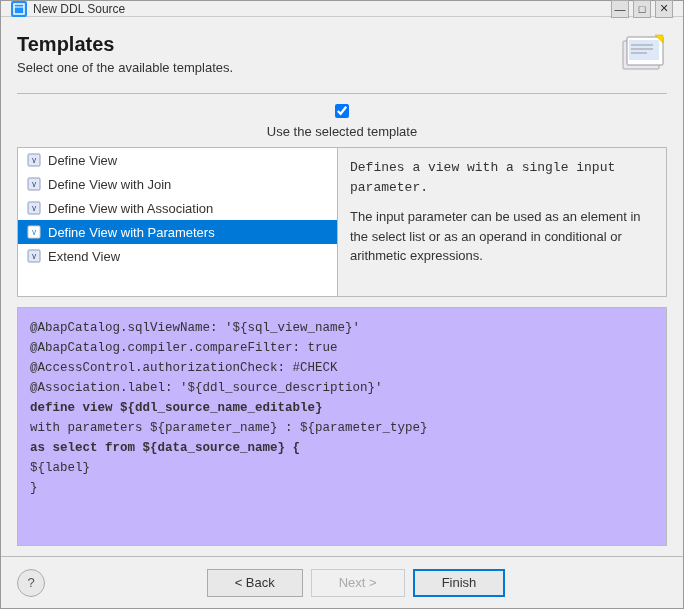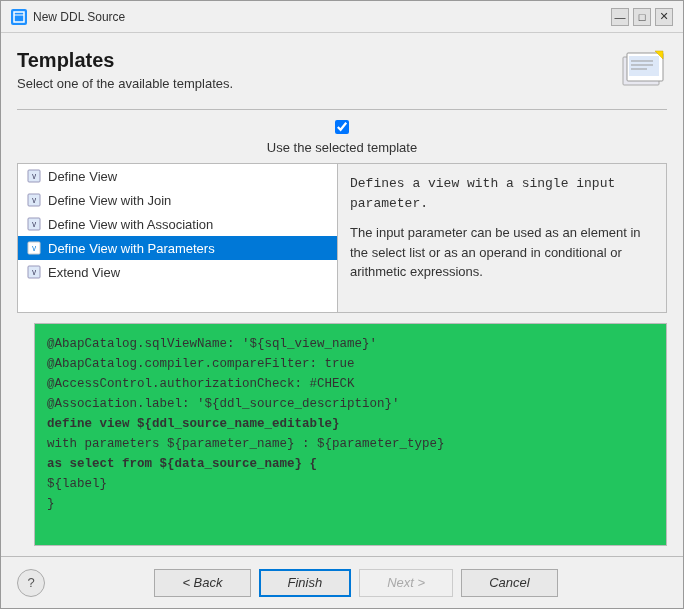"New DDL Source" .title-bar { height: 32px -> 16px }
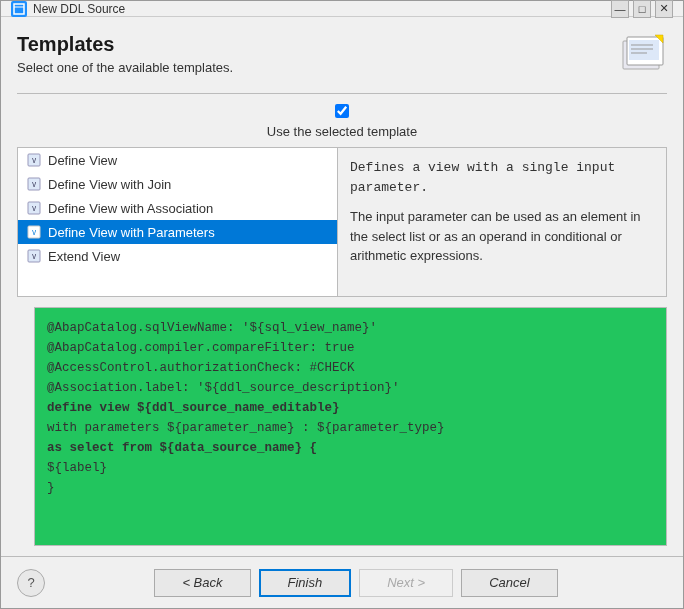"@AbapCatalog.sqlViewName:" .code-area { background: #22c55e -> #c4b5fd; margin-left: 17px -> none }
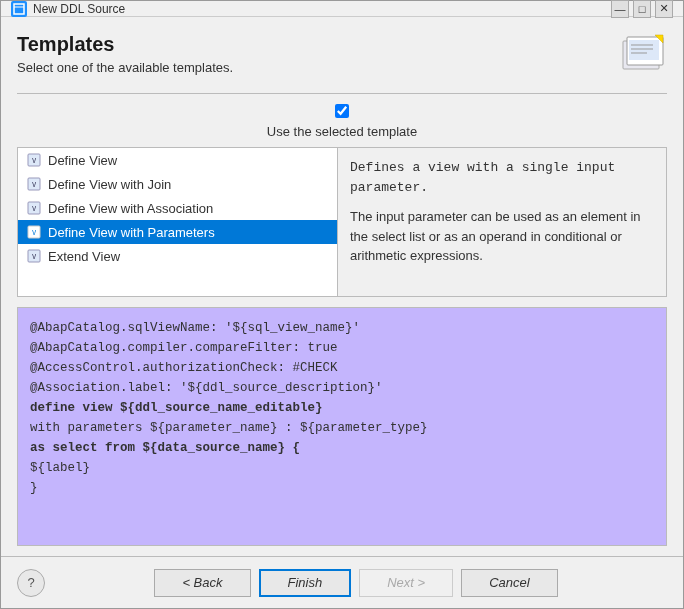"< Back" .btn { font-style: italic -> none }
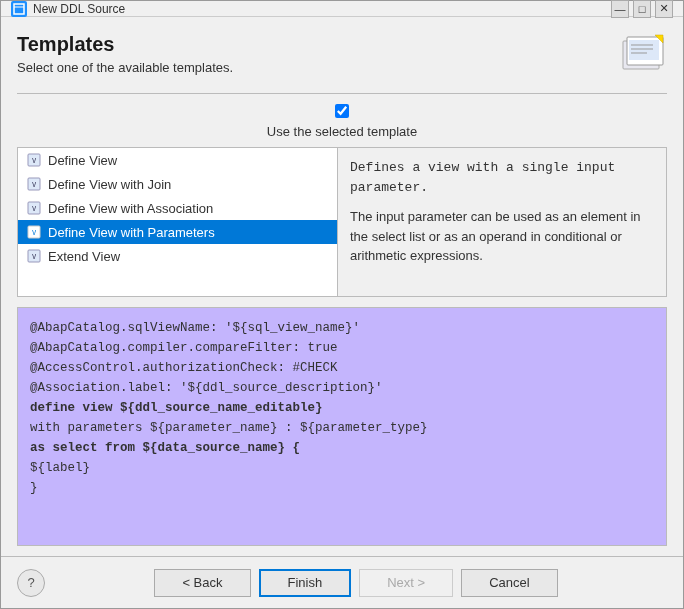"Finish" button.btn { order: before "Next >" -> after "Next >" }
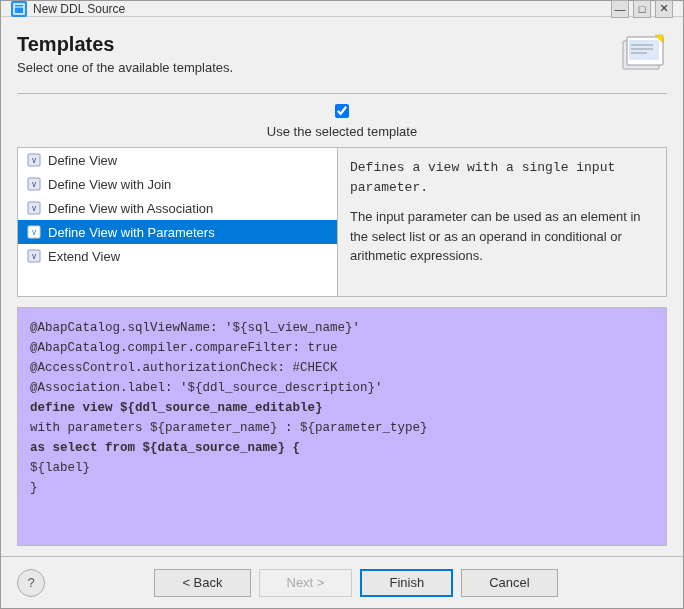"Cancel" button.btn { html: <button>Cancel</button> -> none }
